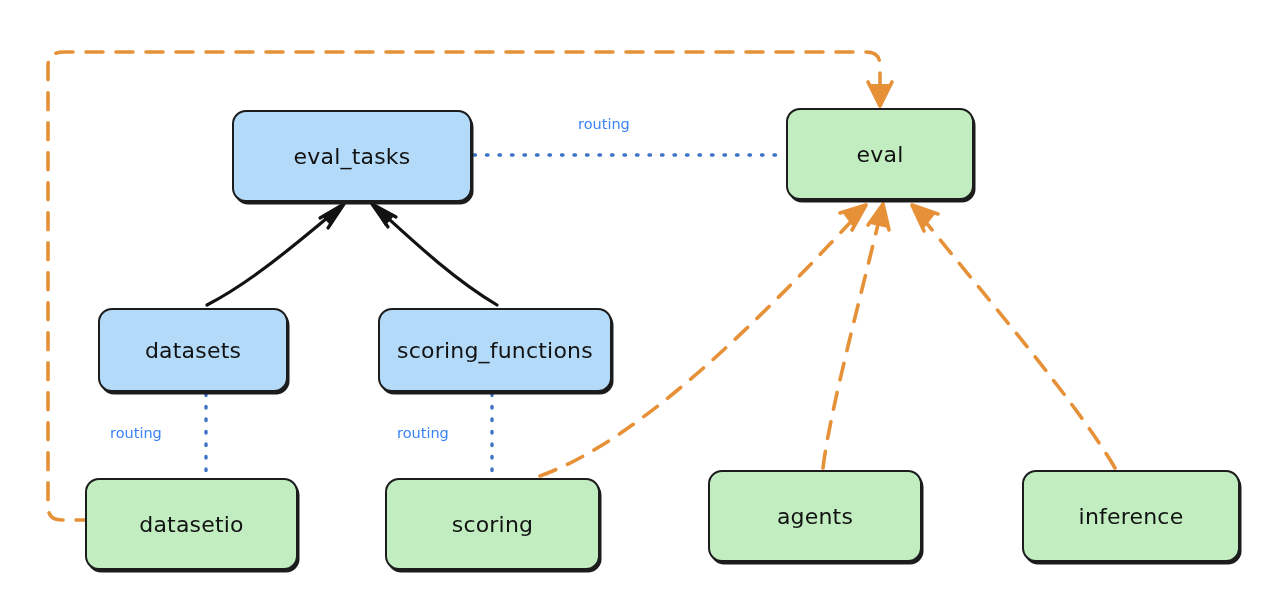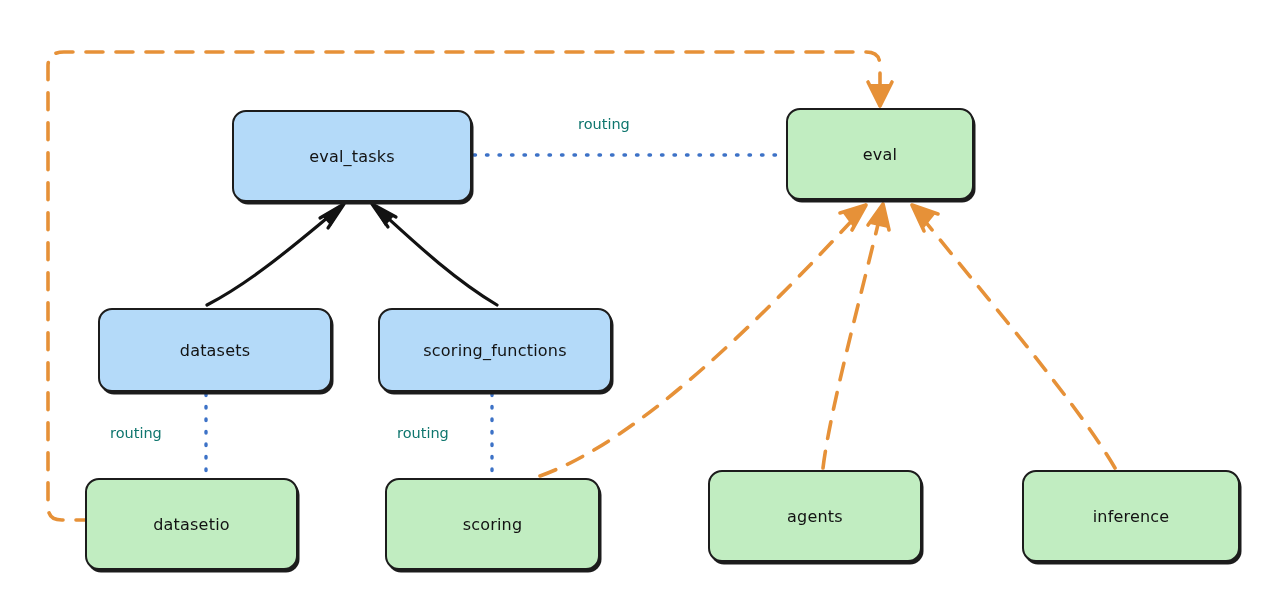"routing" .edge-label { color: #0f766e -> #3b82f6 }
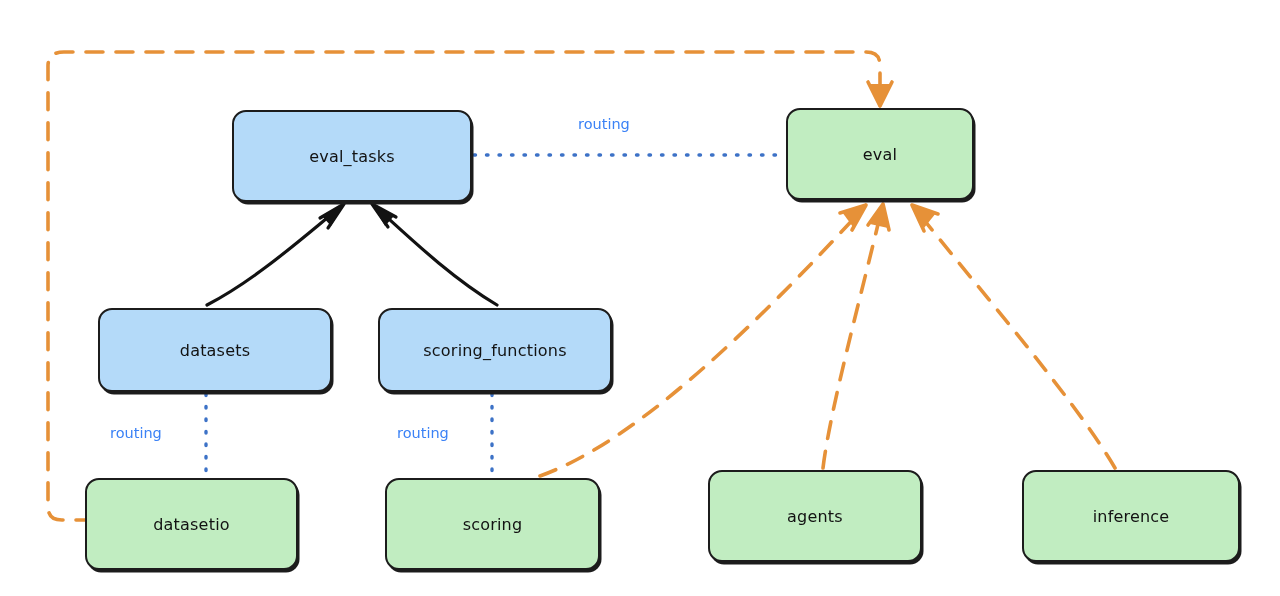"eval_tasks" .node-label { font-size: 16px -> 22px }
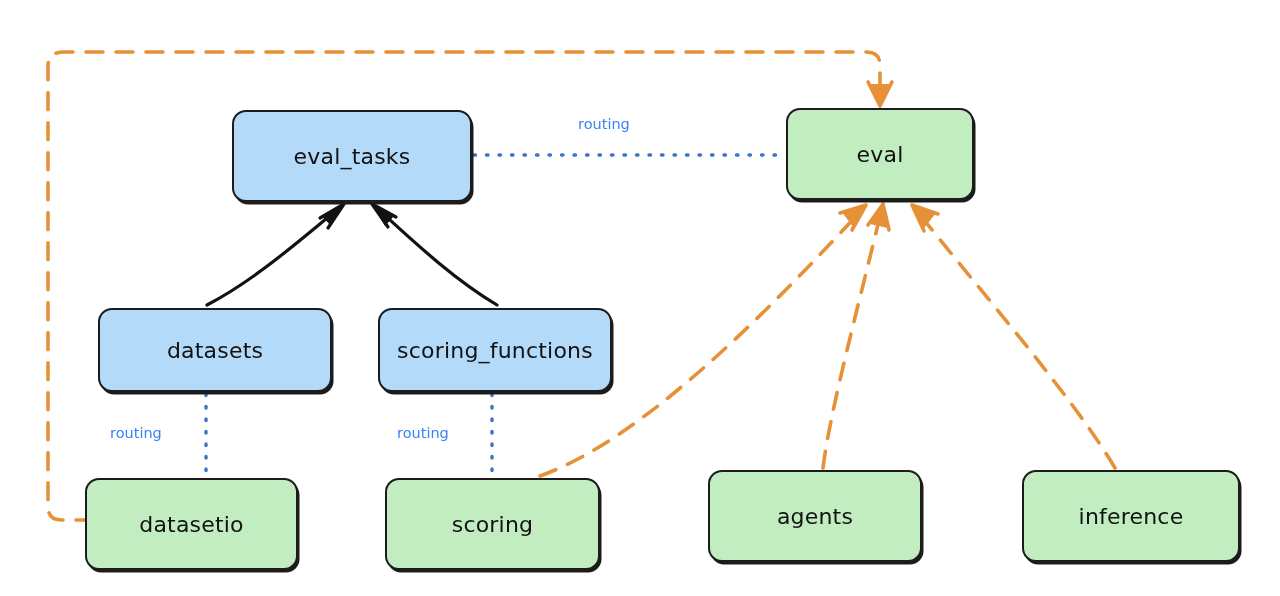"datasets" div.node { width: 234px -> 190px }
